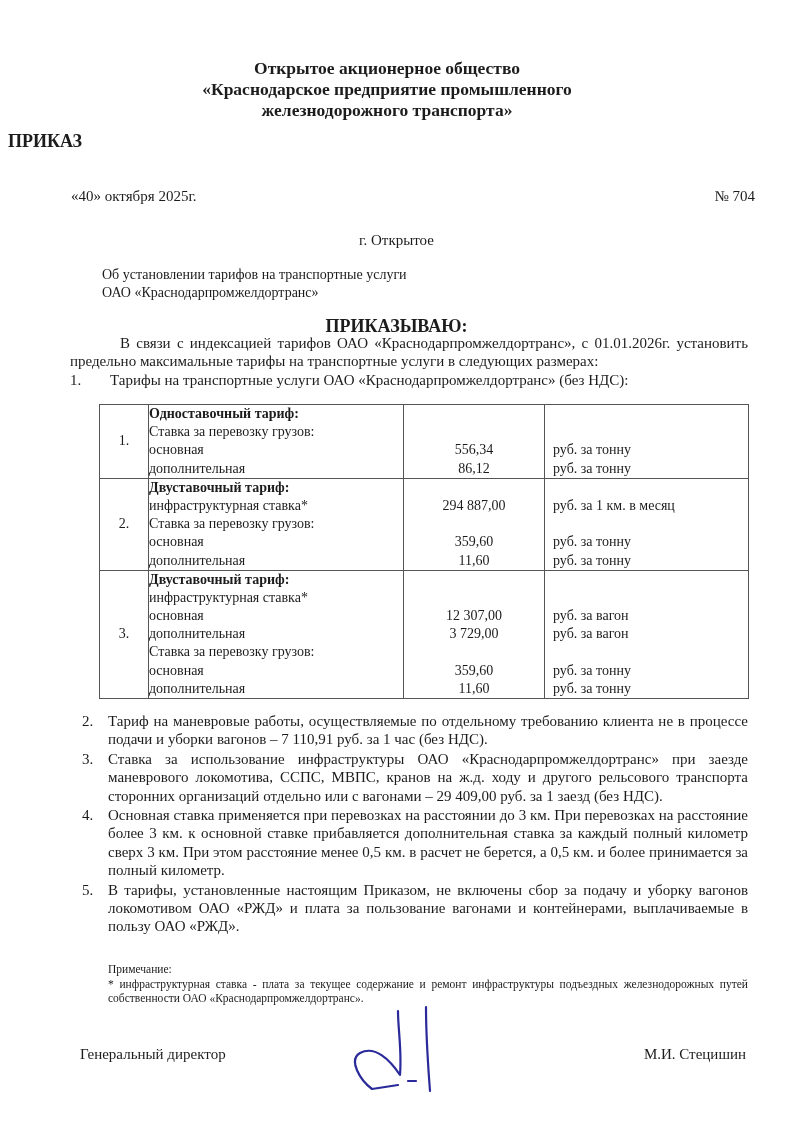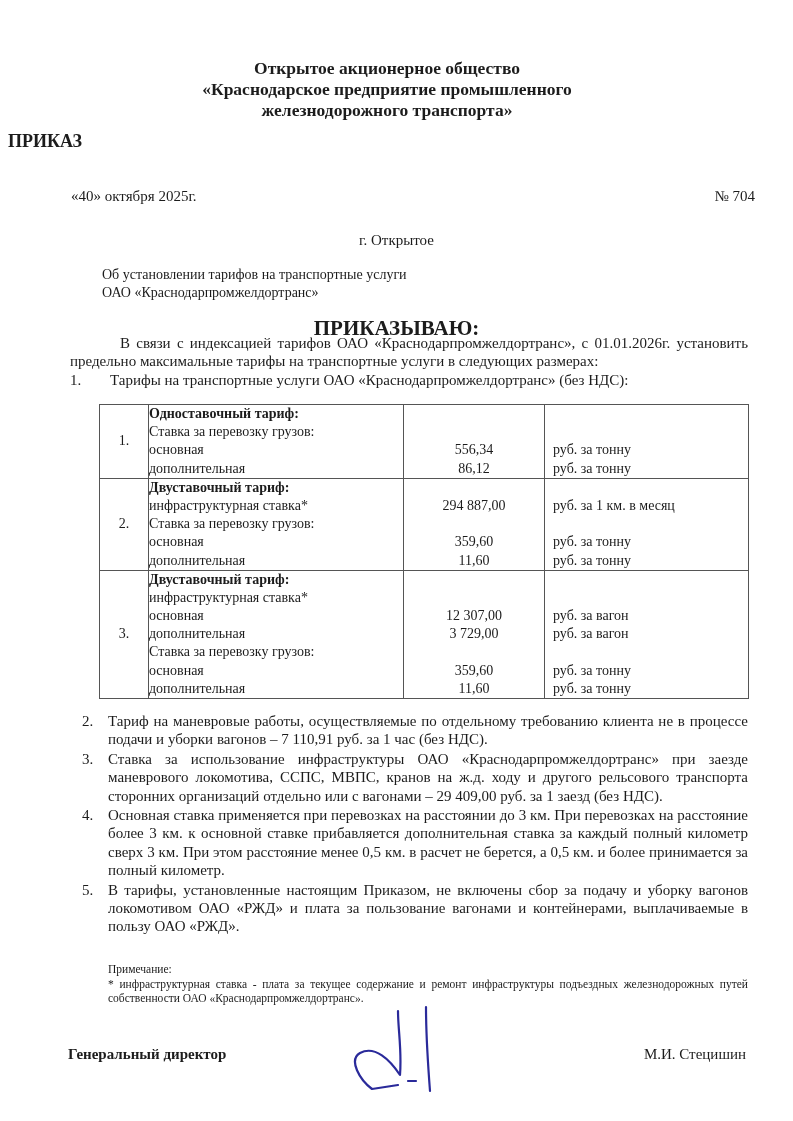"ПРИКАЗЫВАЮ:" .order-word { font-size: 21px -> 18px }
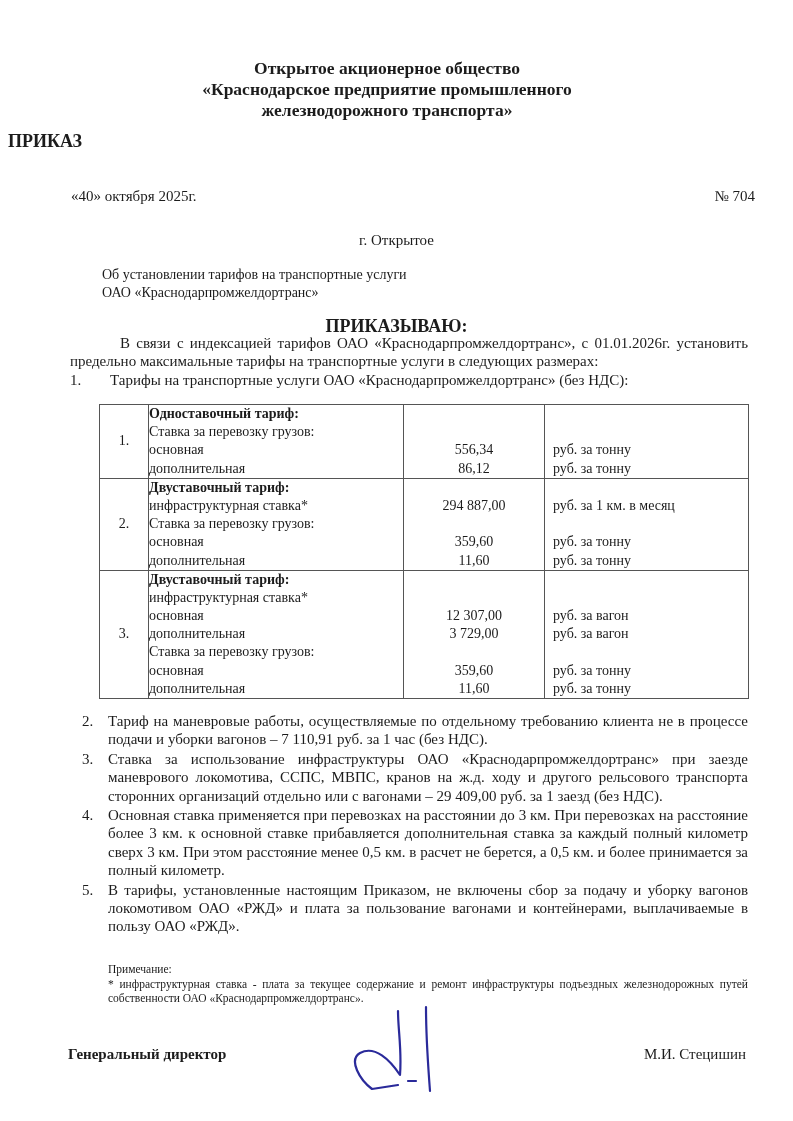"Генеральный директор" .sign-role { font-weight: bold -> none; left: 68px -> 80px }
